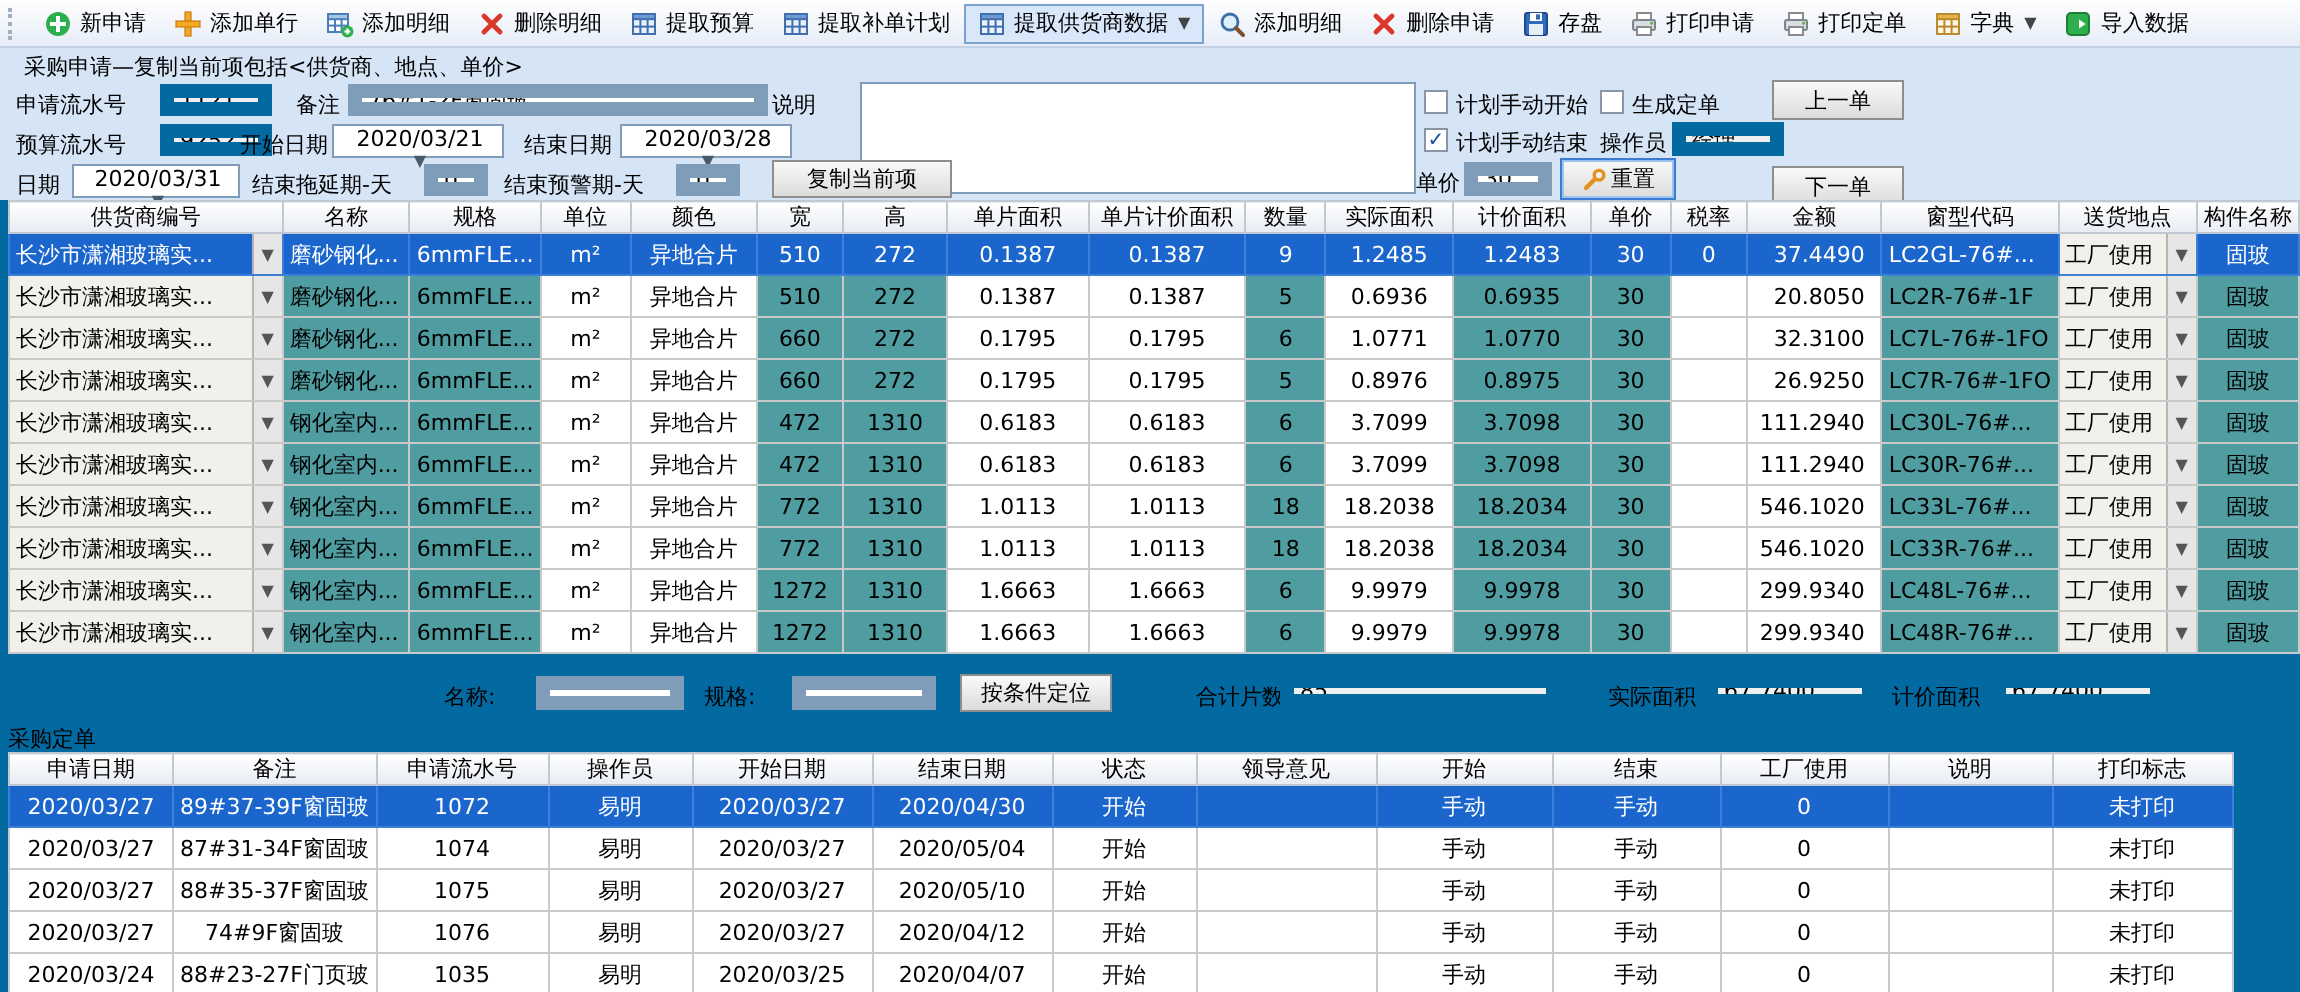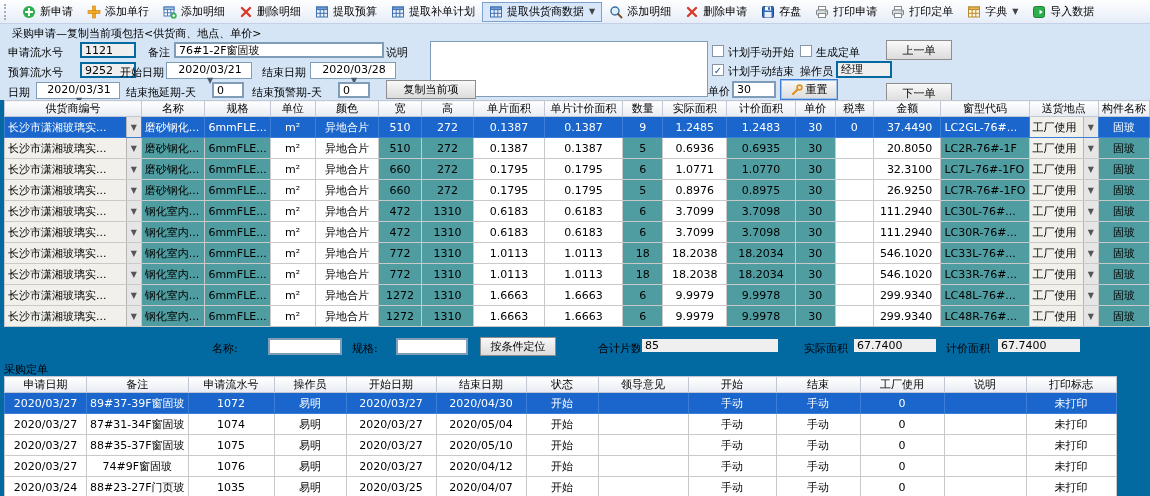"1121" .box { border: 2px solid #0369a1 -> 7px solid #0369a1 }
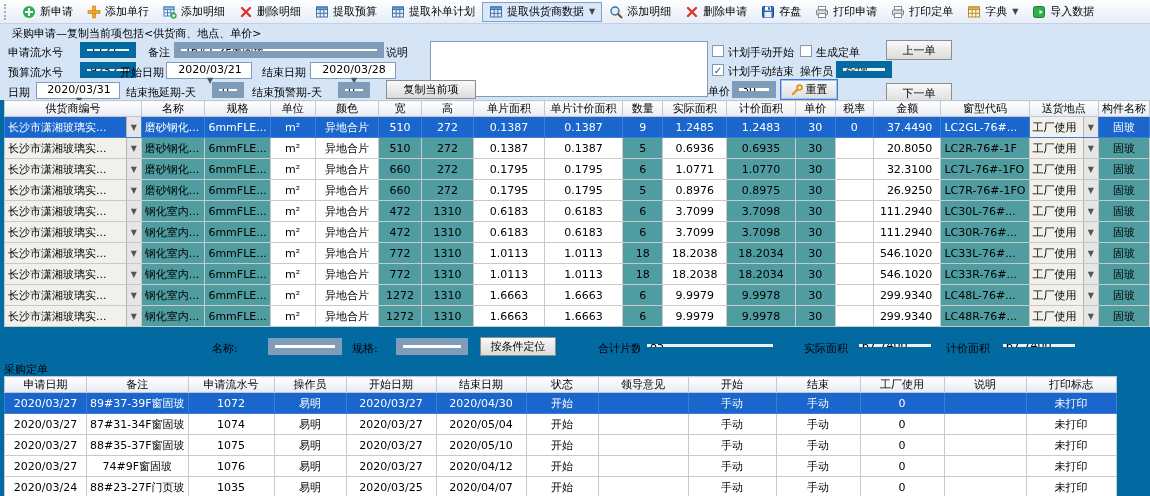"名称:" span.seclbl { left: 212px -> 222px }
